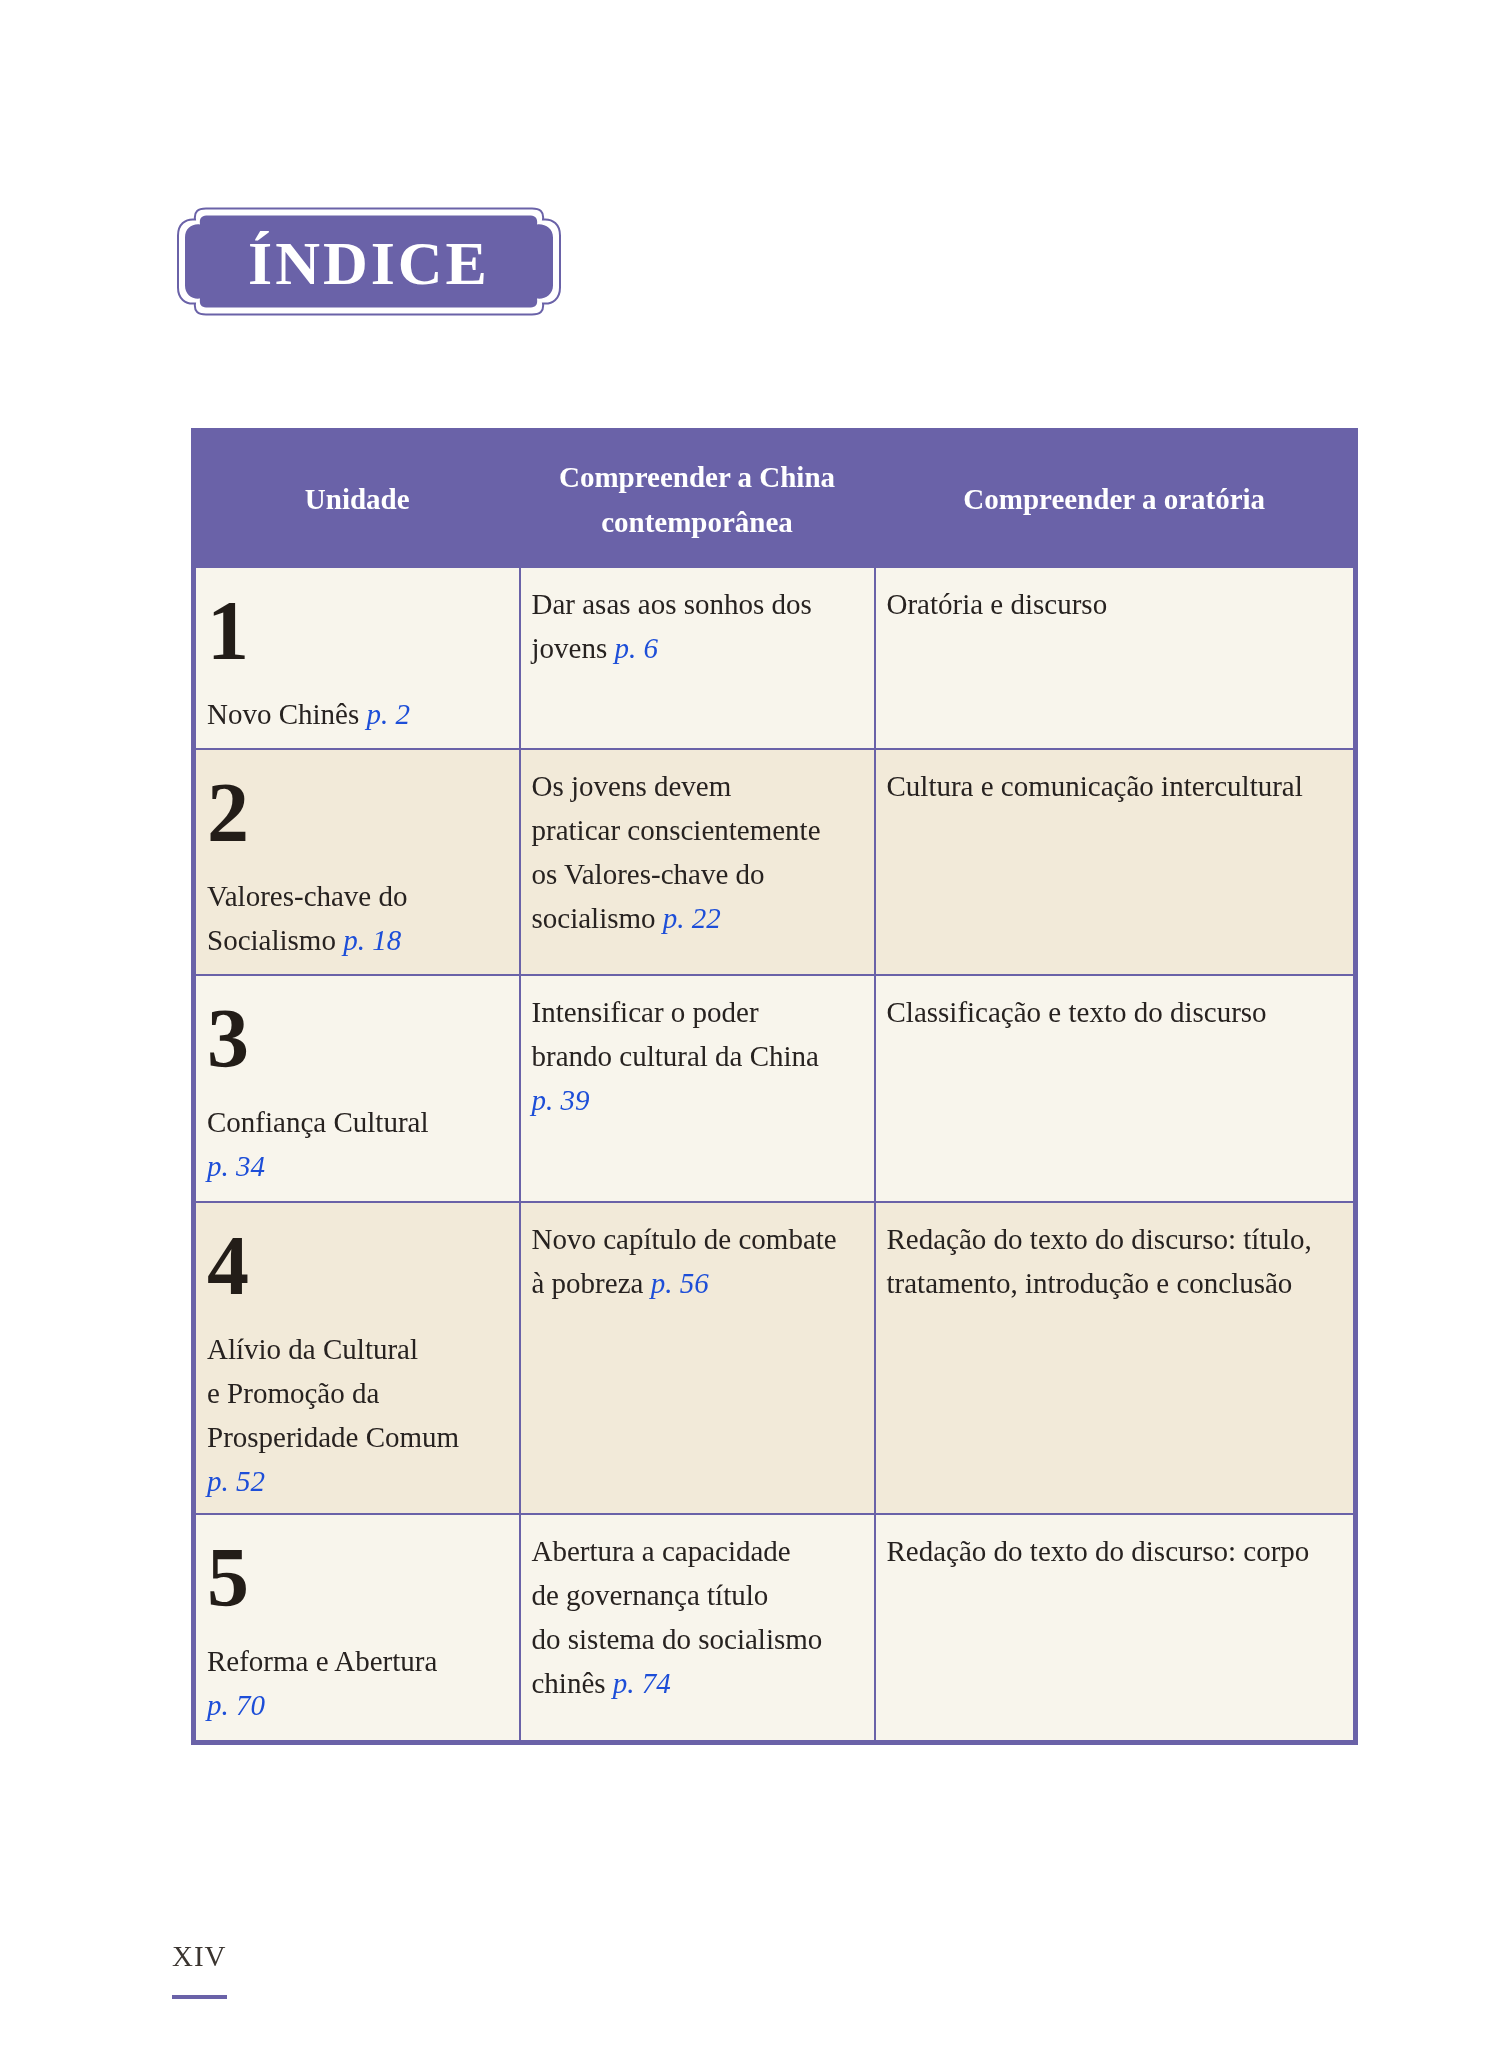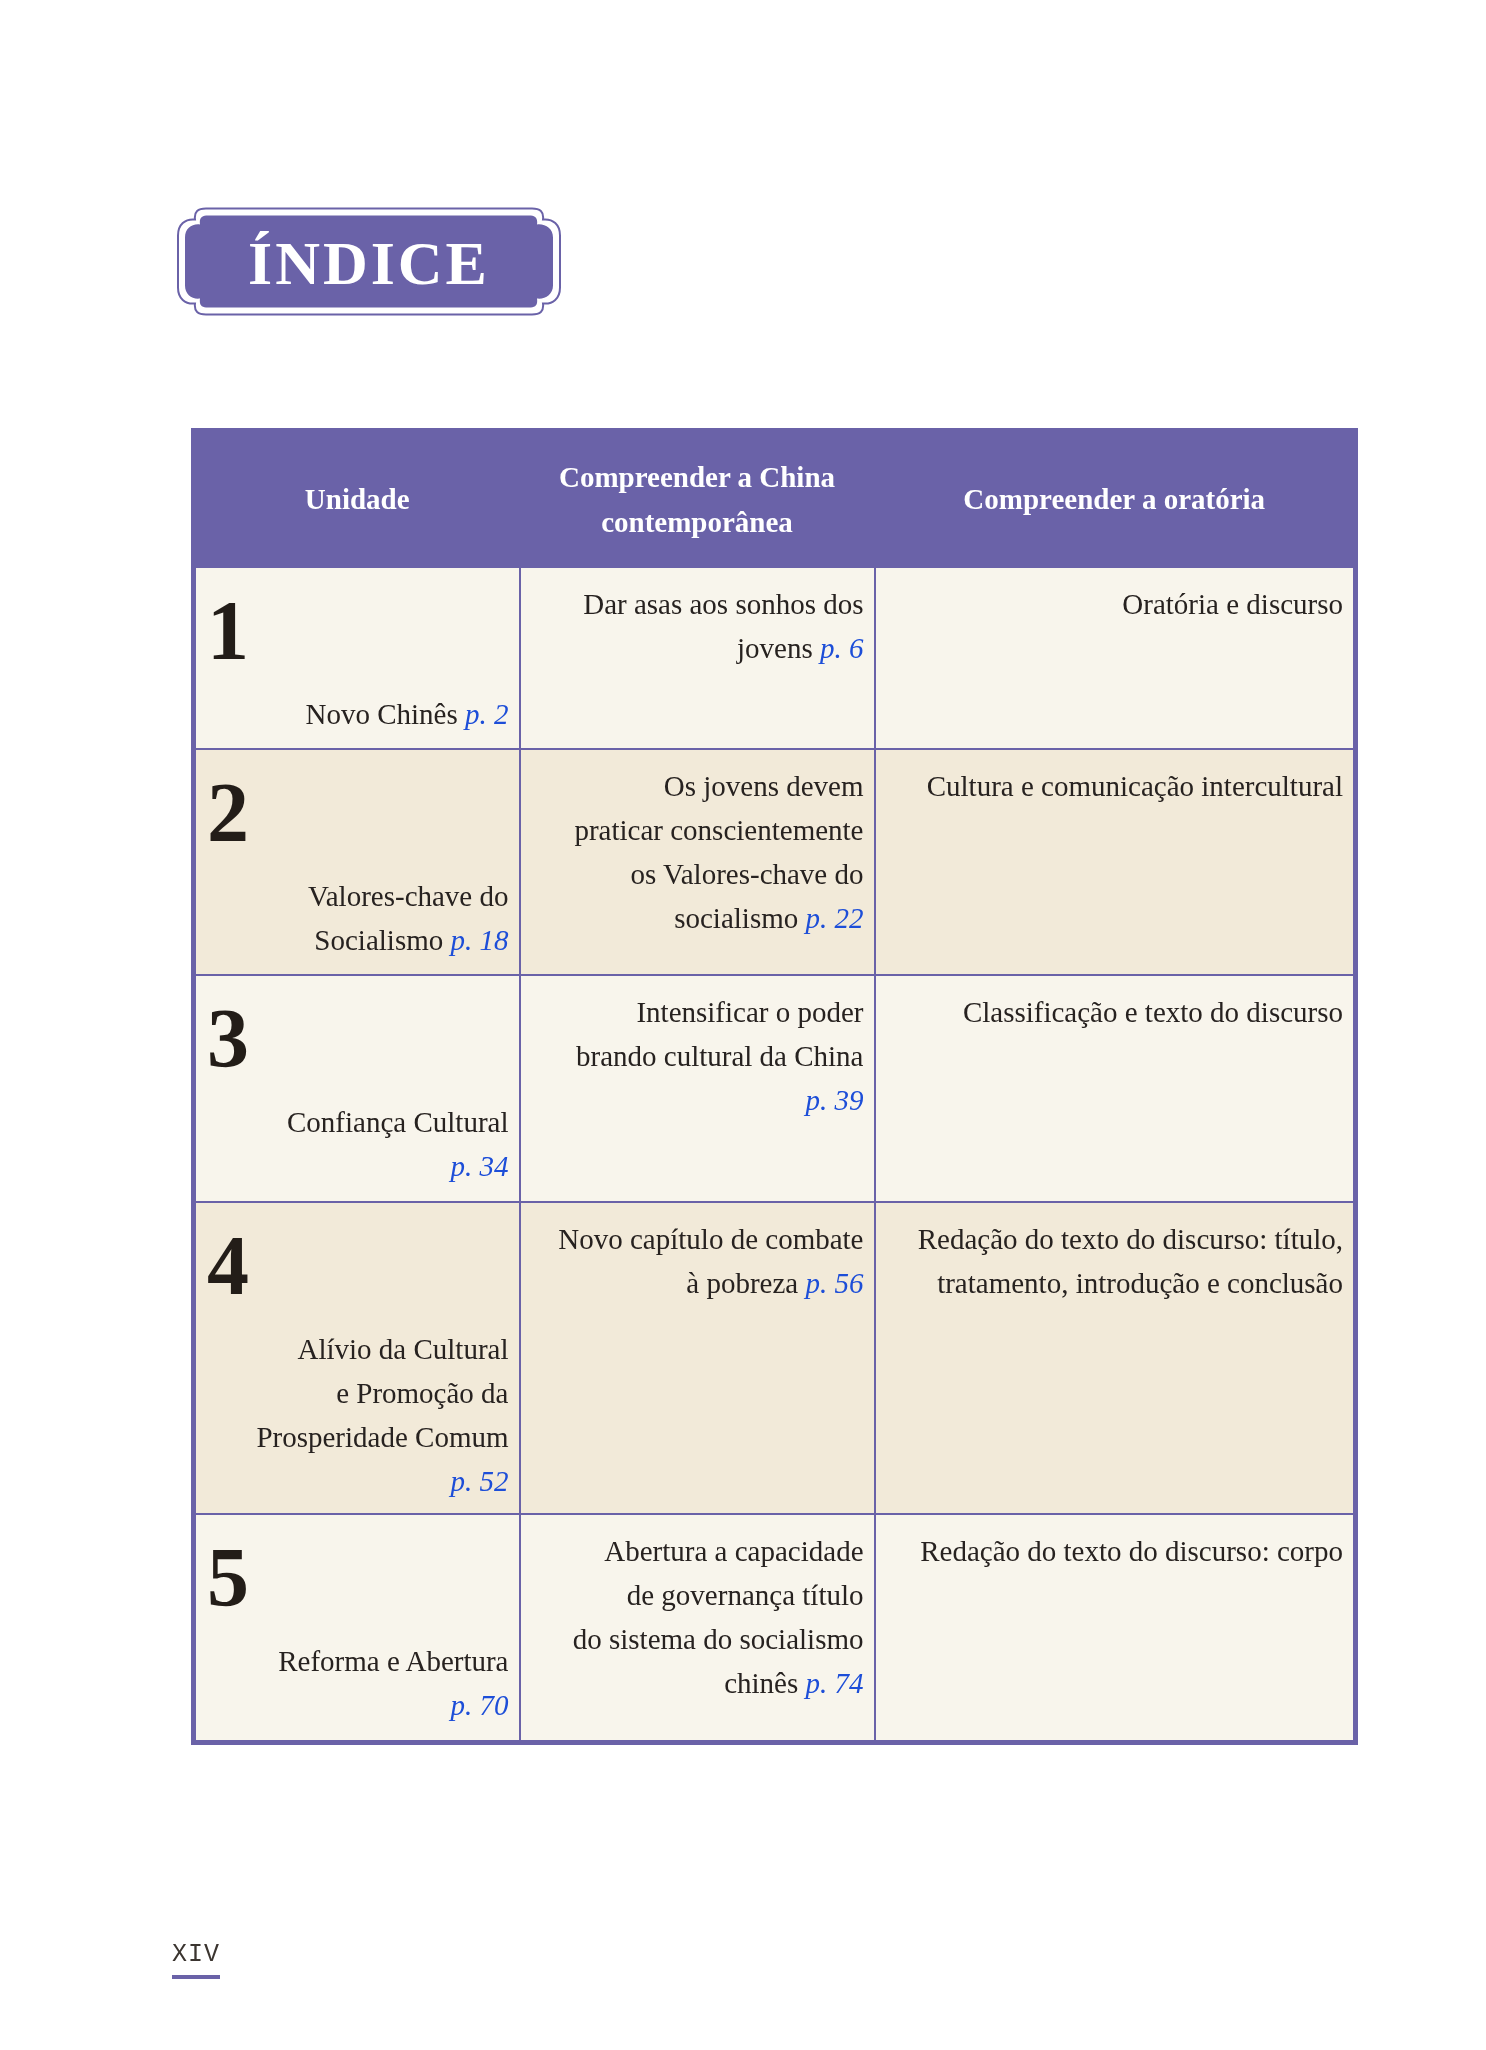"Dar asas aos sonhos dos" .line { text-align: right -> none }
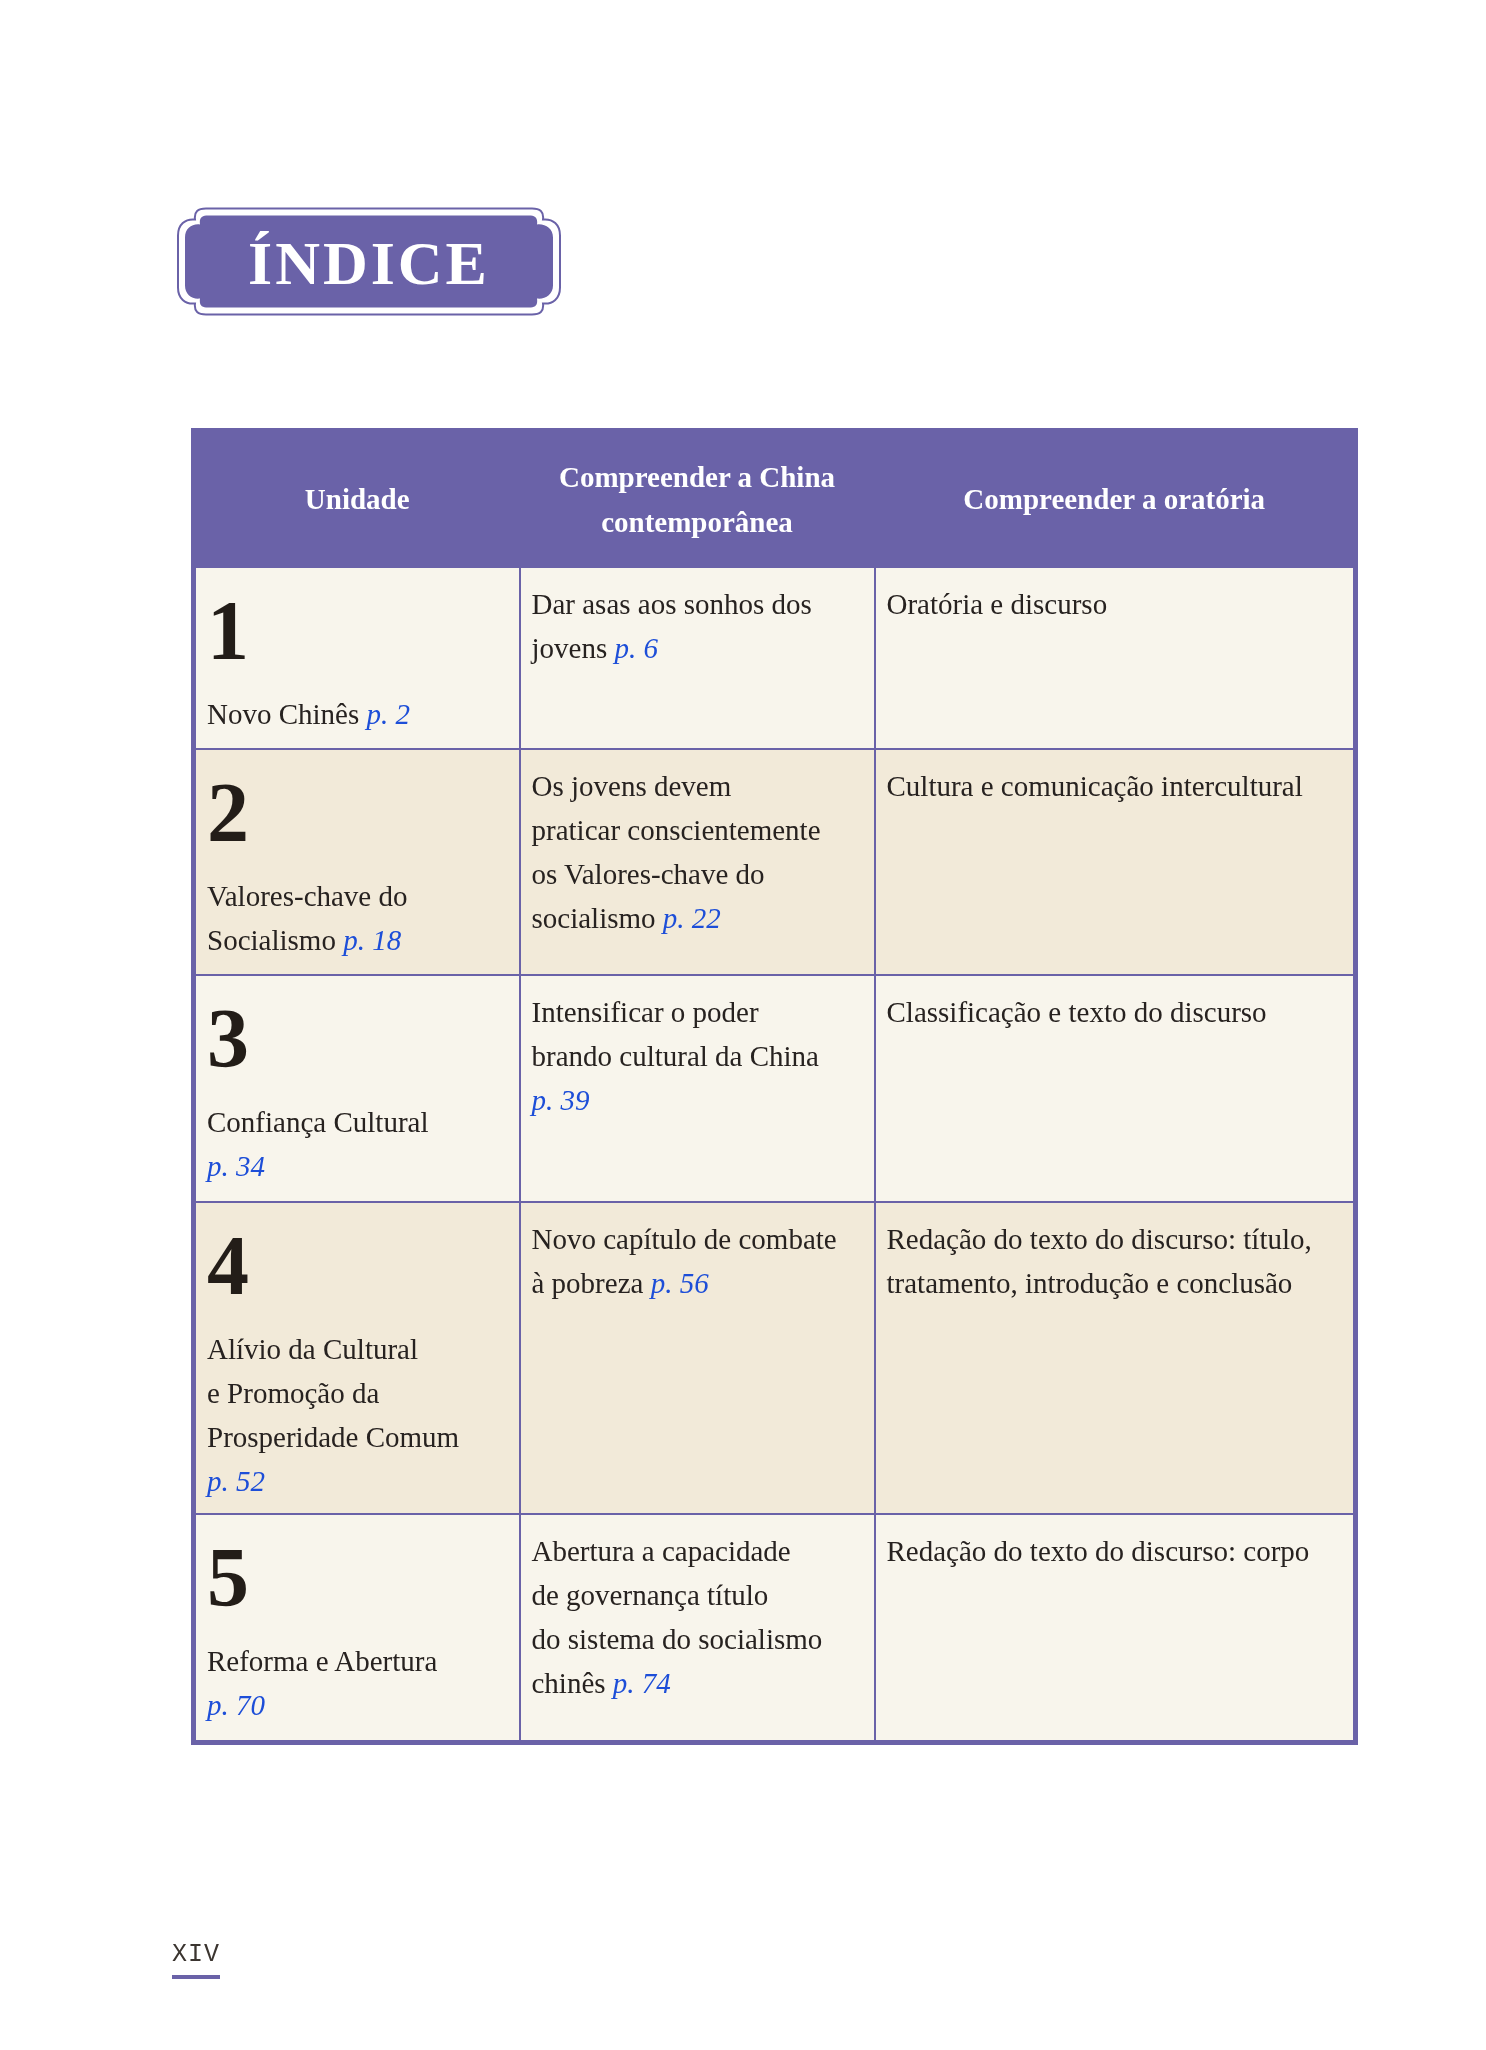"XIV" .footer { font-family: Liberation Mono, monospace -> Liberation Serif, serif; font-size: 25px -> 29px; padding-bottom: 6px -> 22px }
